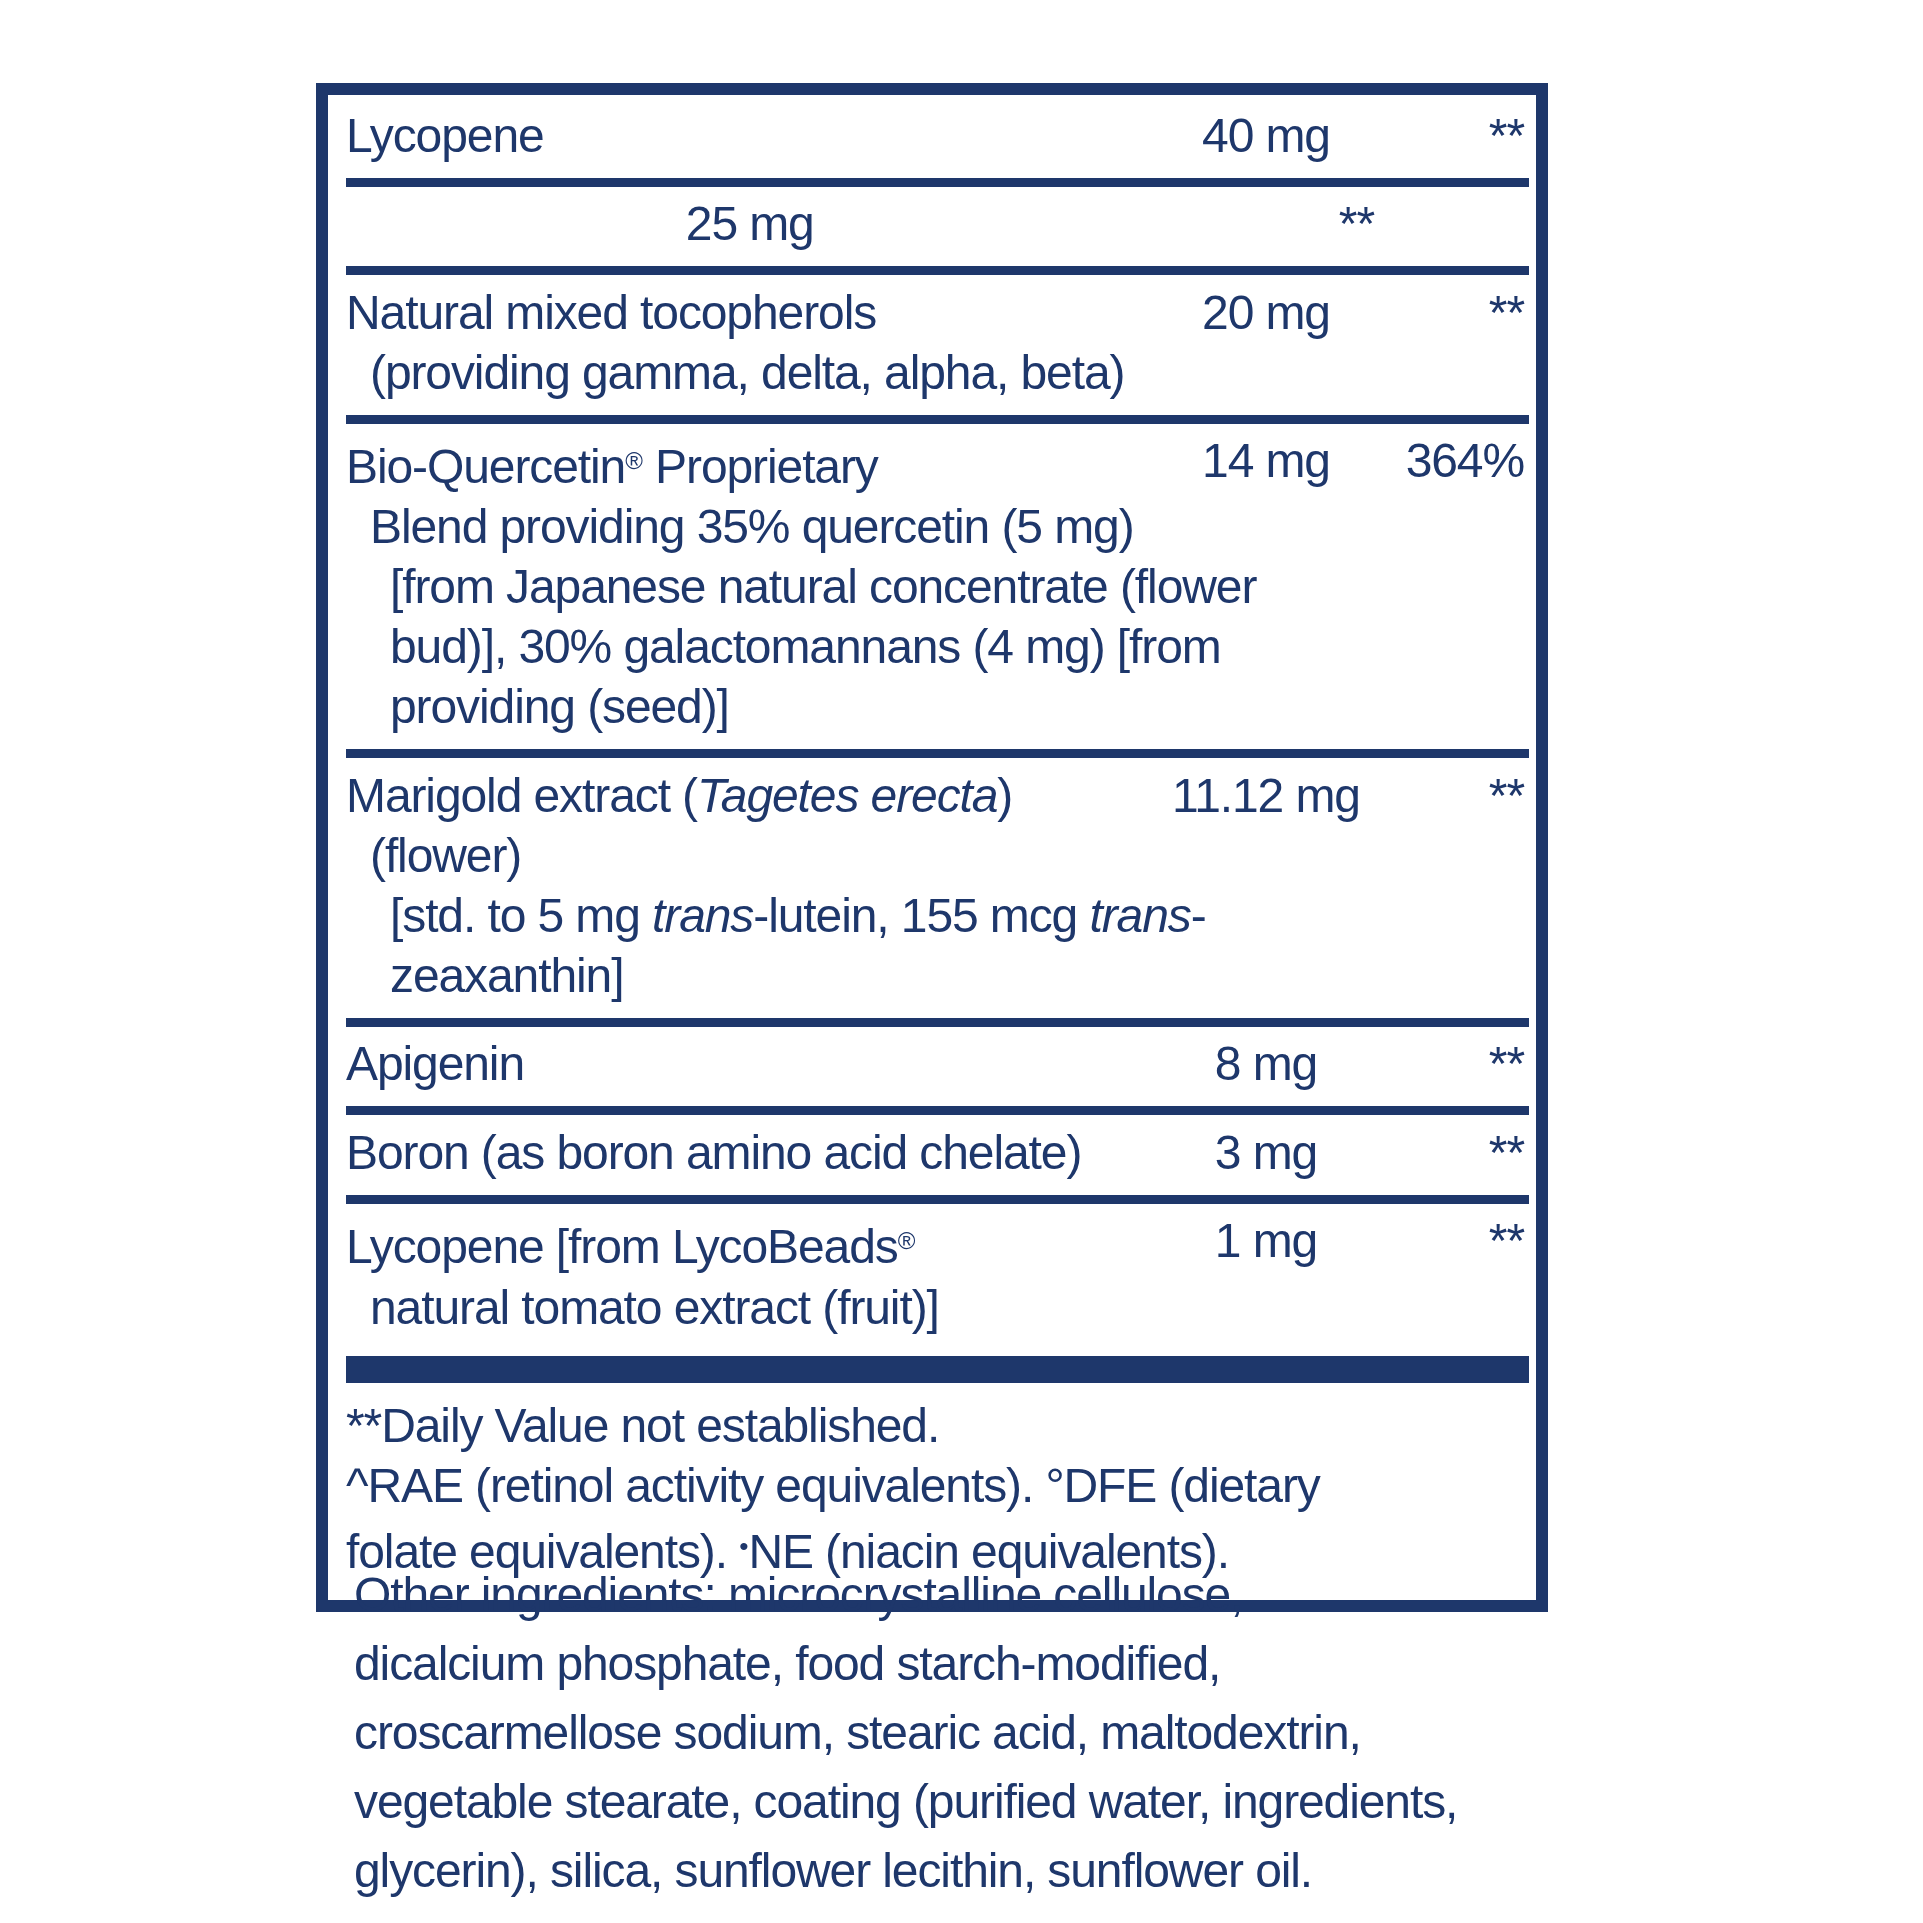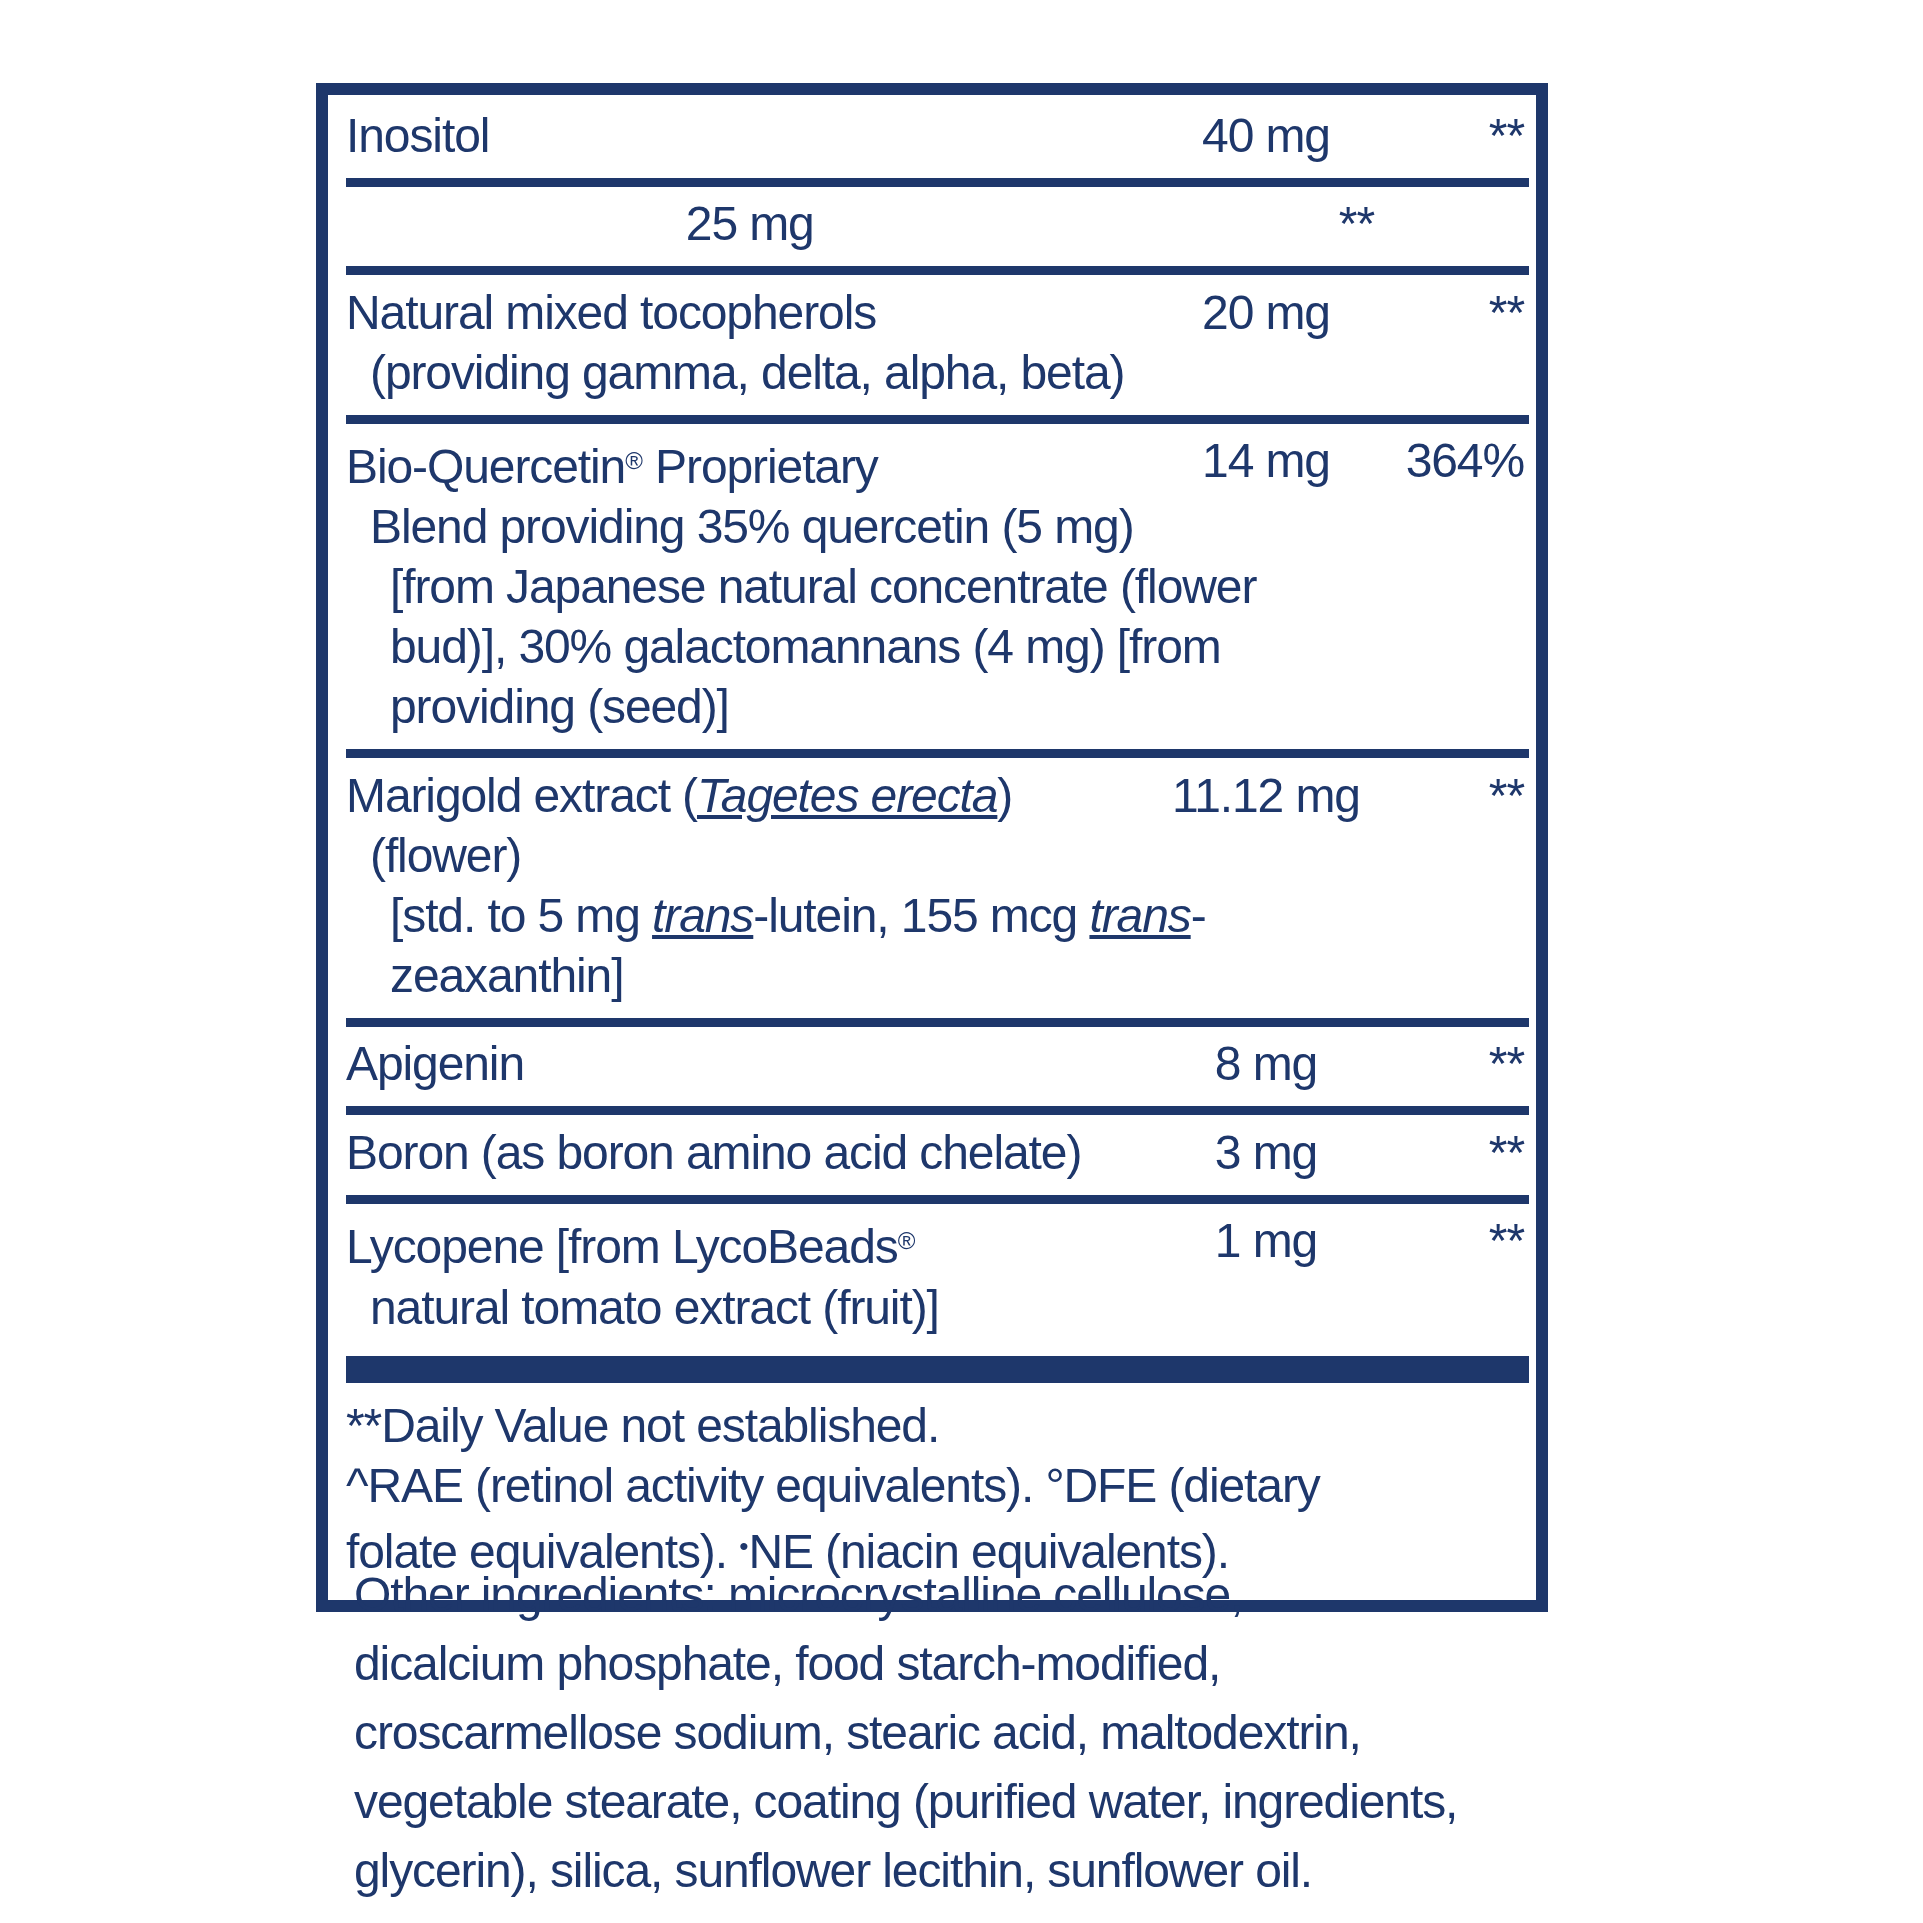"Inositol" span.txt { text: Inositol -> Lycopene }
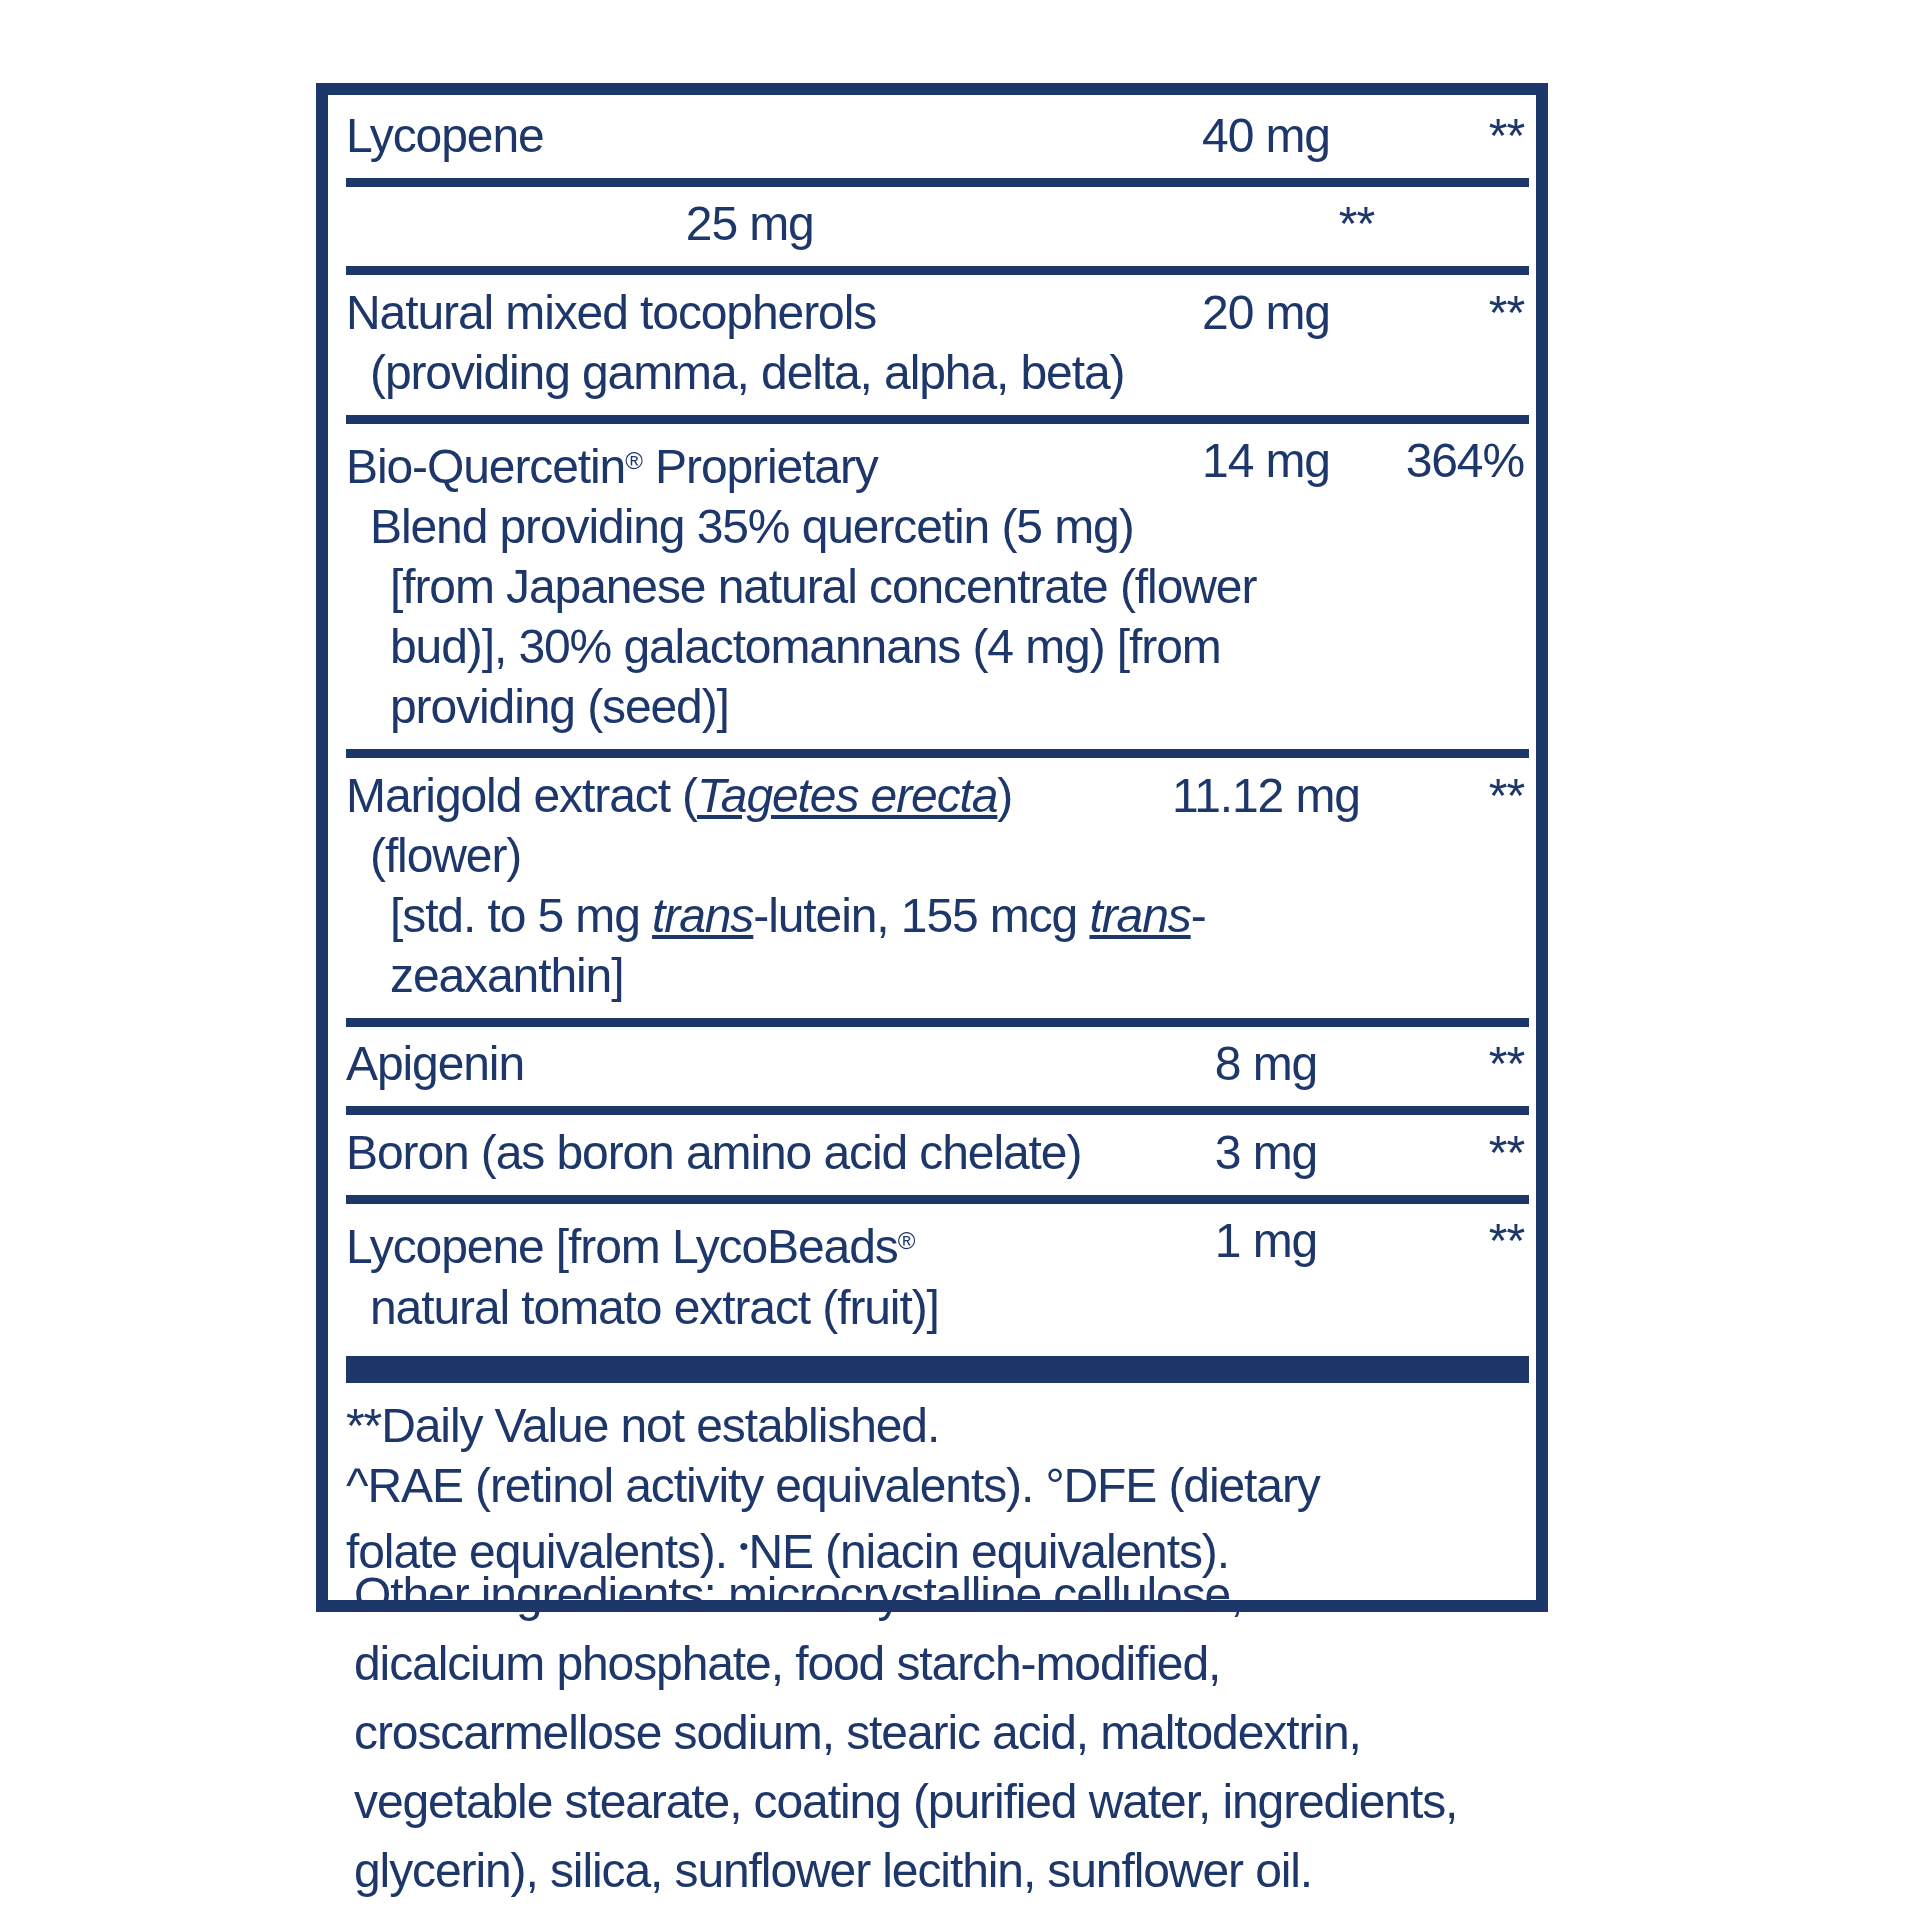"Tagetes erecta" em { text-decoration: underline -> none }
